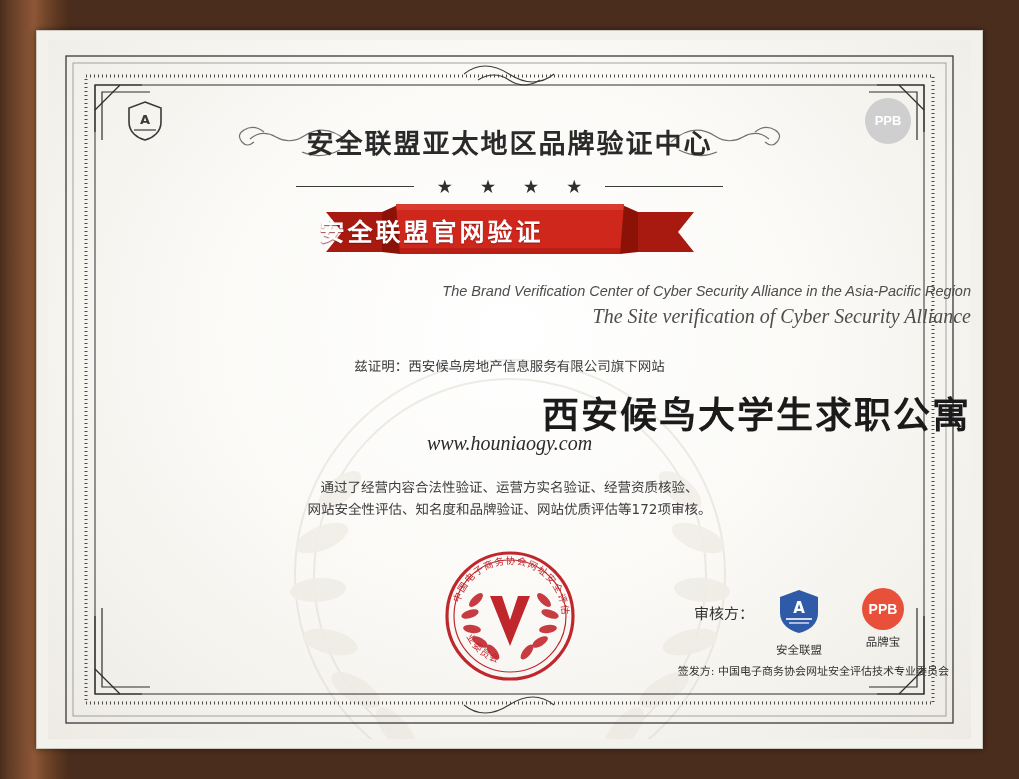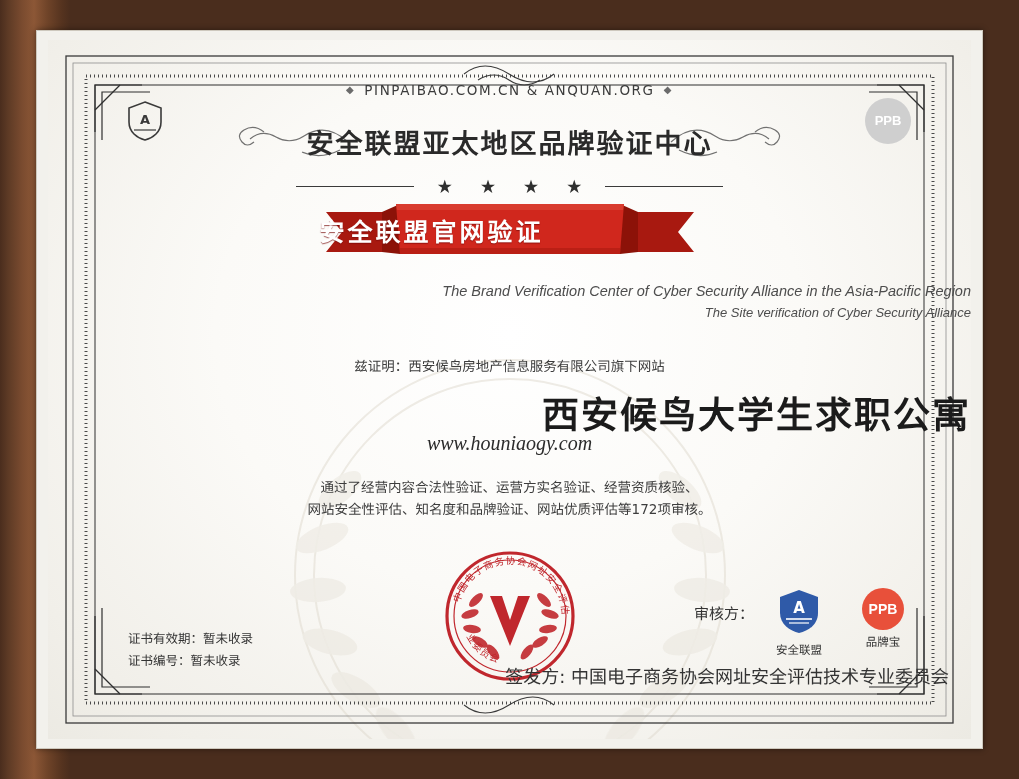"◆ PINPAIBAO.COM.CN & ANQUAN.ORG ◆" div.top-url { html: <div> <span>◆</span><span>PINPAIBAO.COM.CN &amp; ANQUAN.ORG</span><span>◆</span> </div> -> none }
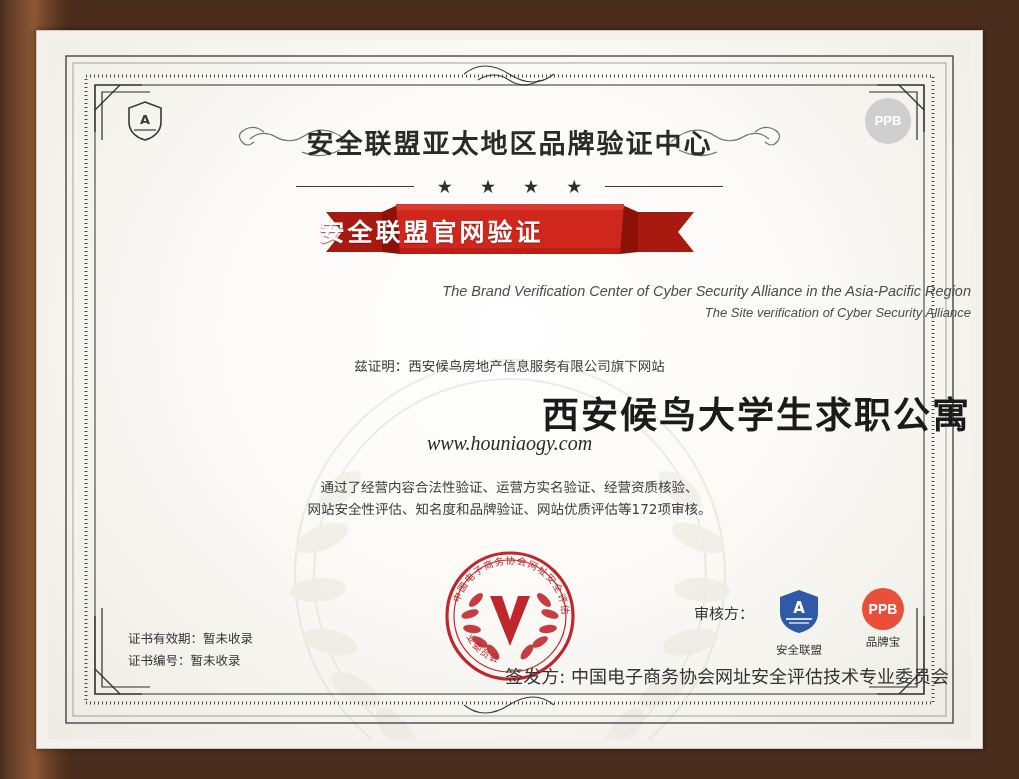"The Site verification of Cyber" .eng-line2 { font-family: none -> Liberation Serif, serif; font-size: 13px -> 20px }
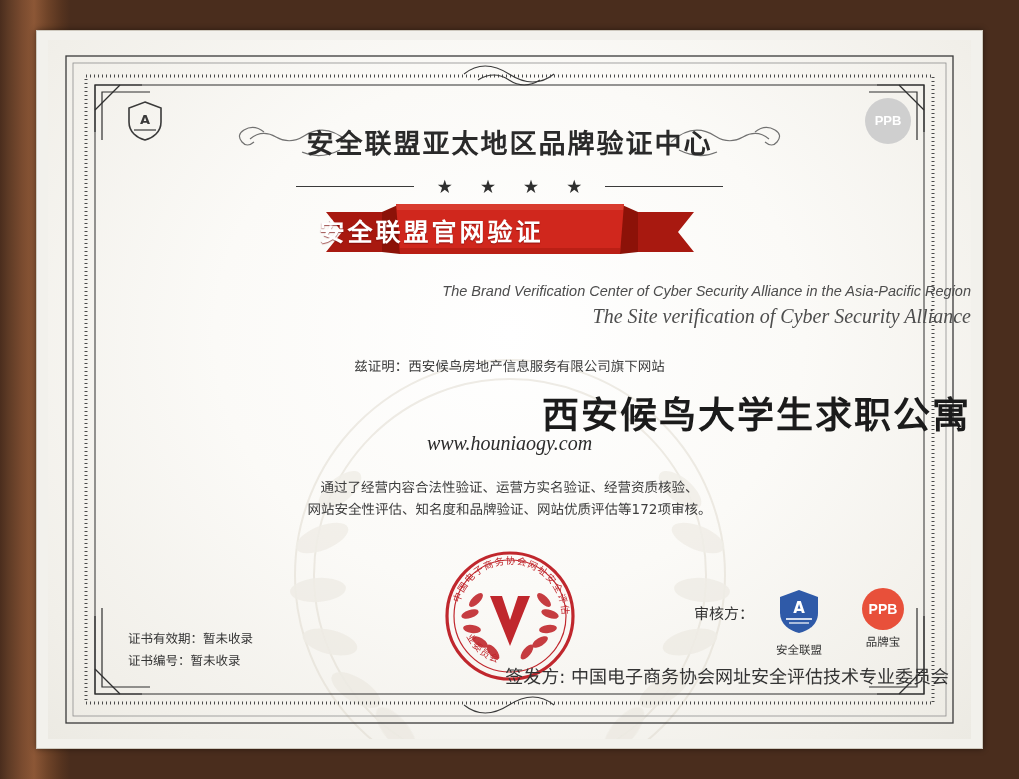"证书有效期：暂未收录" div.cert-meta { html: <div> <div>证书有效期：暂未收录</div> <div>证书编号：暂未收录</div> </div> -> none }
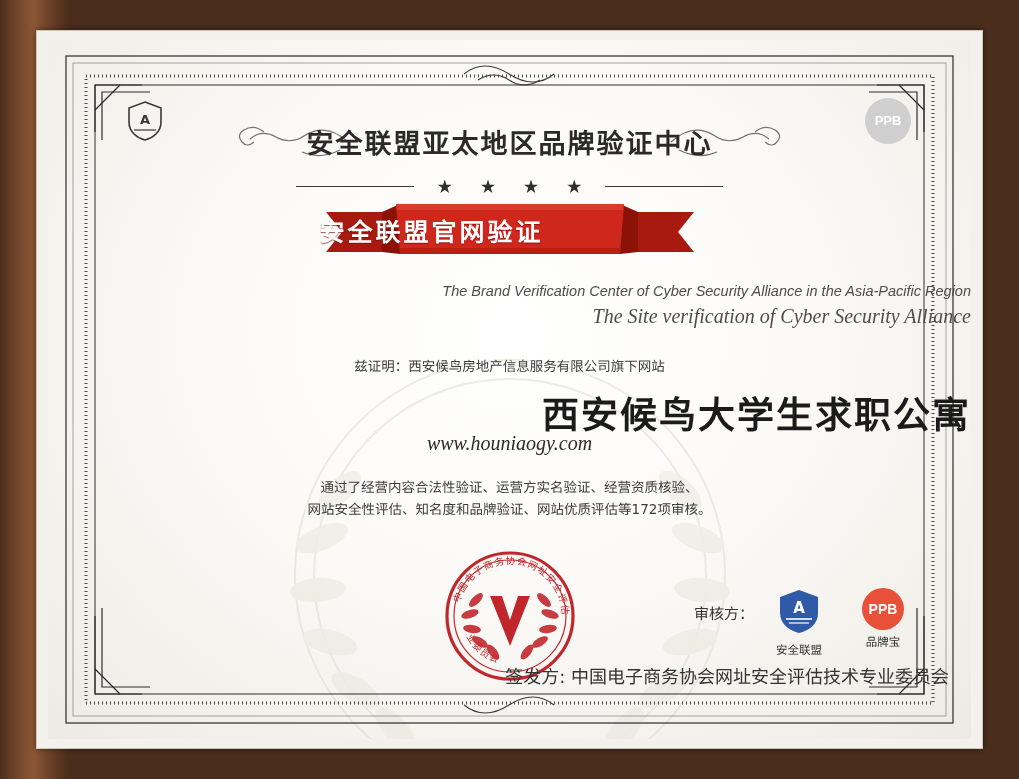"签发方: 中国电子商务协会网址安全评估技术专业委员会" .issuer { font-size: 18px -> 11px }
